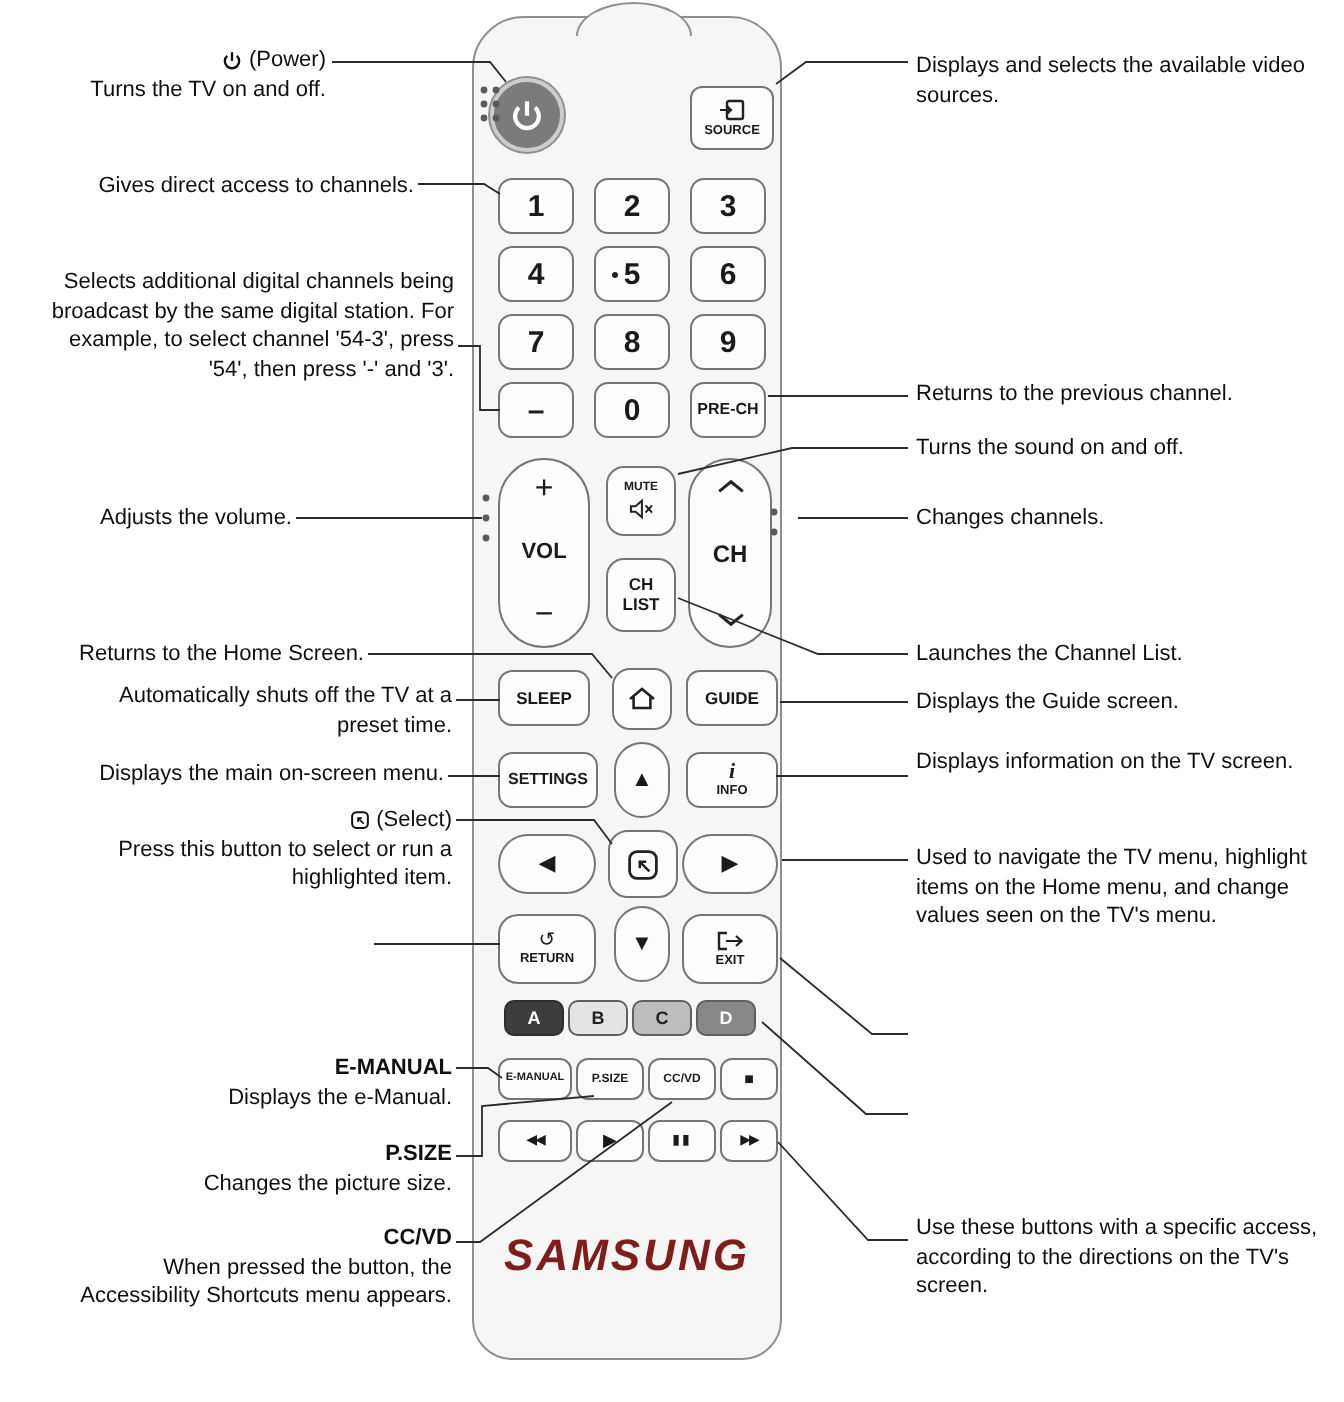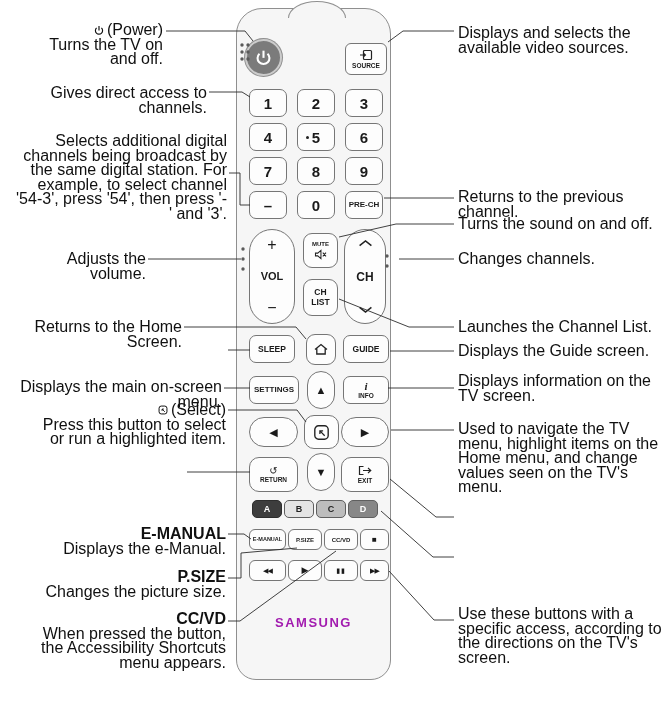"(Power)" .callout { font-size: 16px -> 11px }
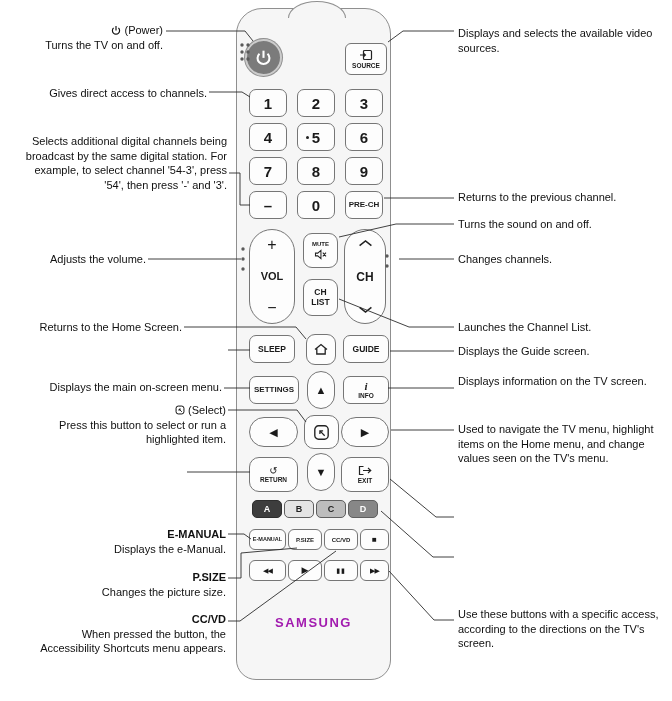"Automatically shuts off the TV" div.callout { html: none -> <div>Automatically shuts off the TV at a preset time.</div> }
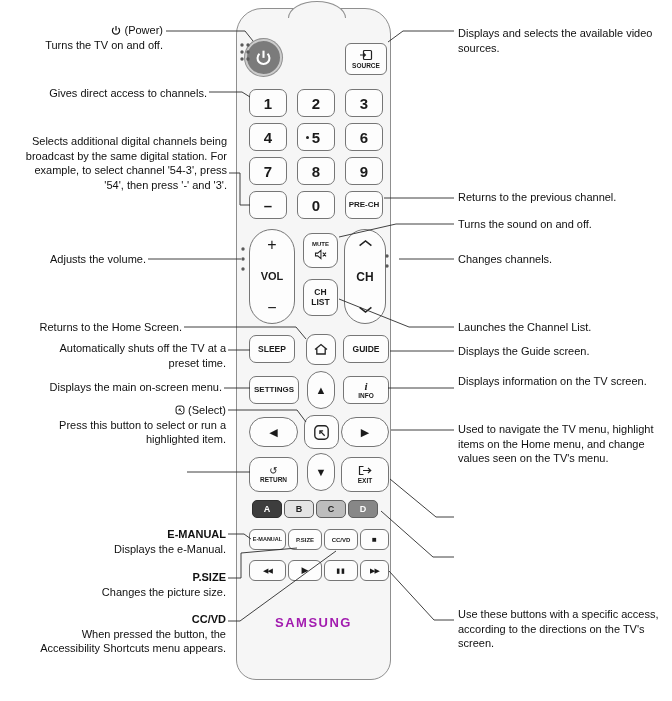"SAMSUNG" .brand { color: #a21caf -> #7f1d1d; font-size: 13px -> 22px; font-style: none -> italic }
